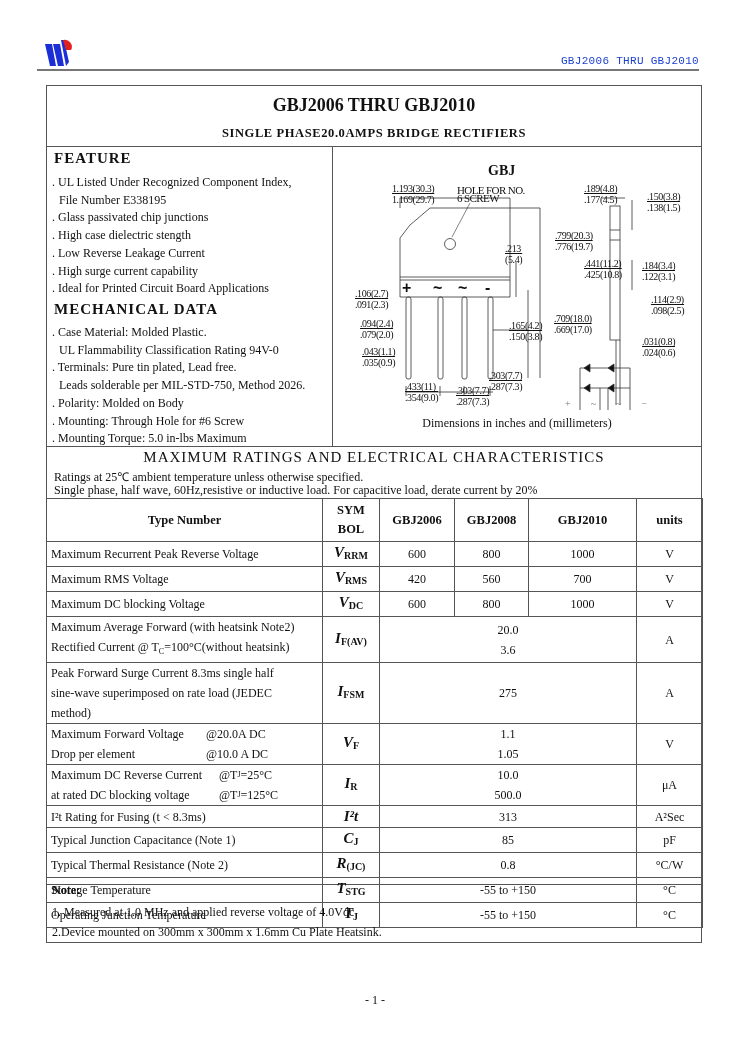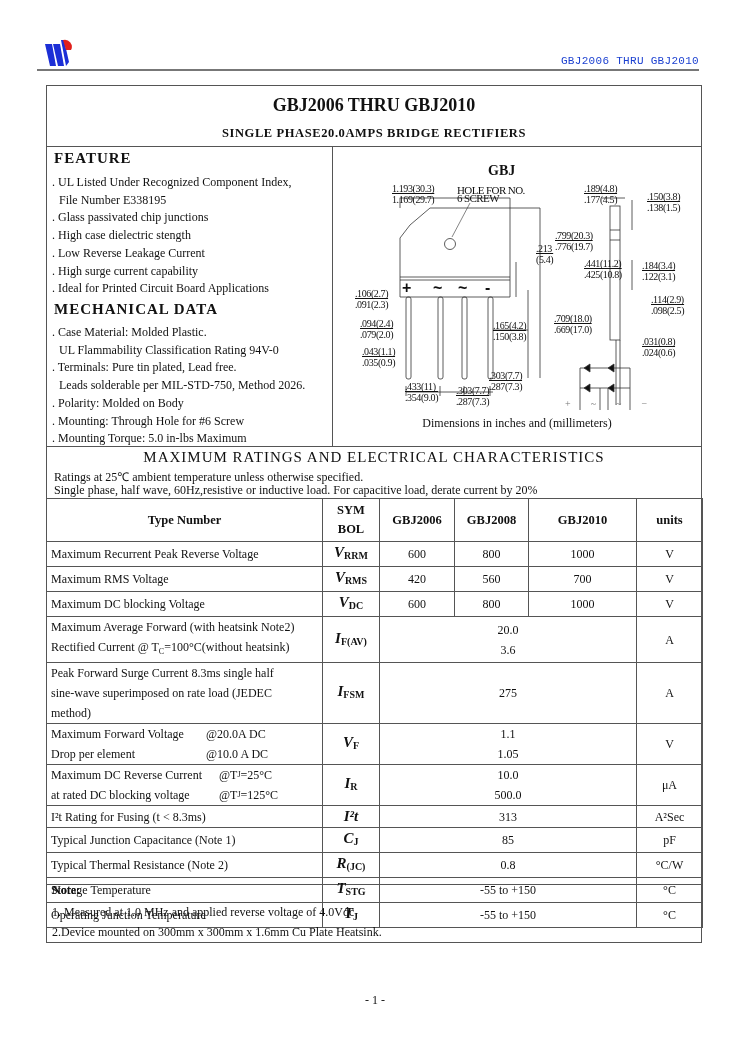".213" div.dim { left: 536px -> 505px }
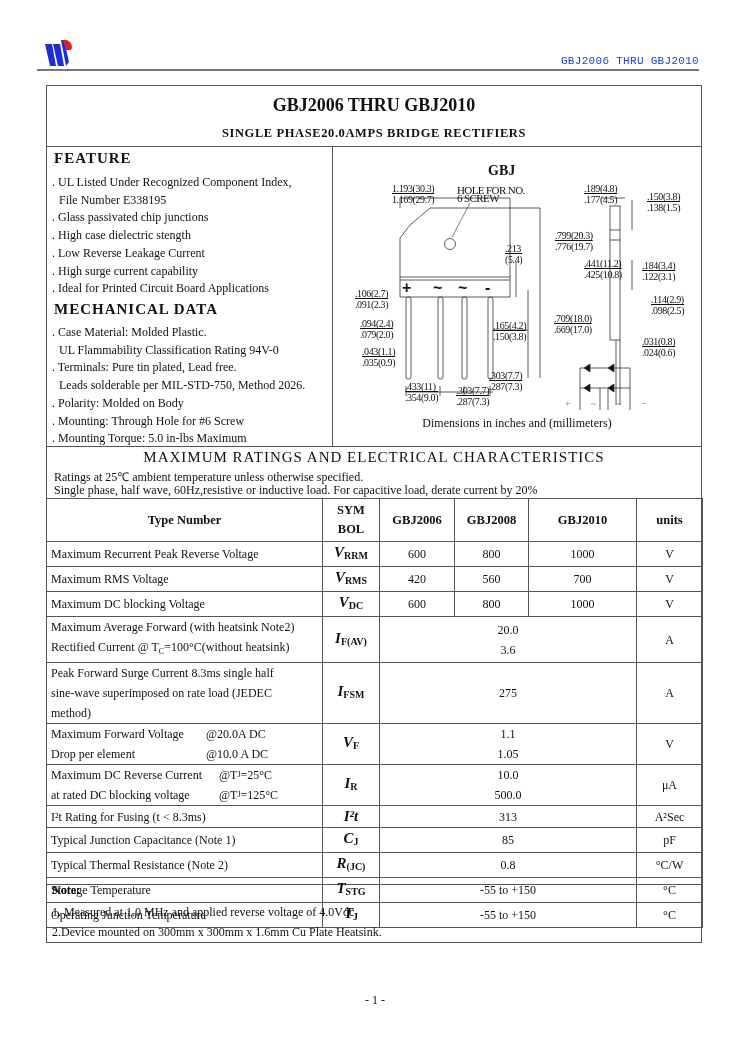".165(4.2)" div.dim { padding-left: none -> 16px }
